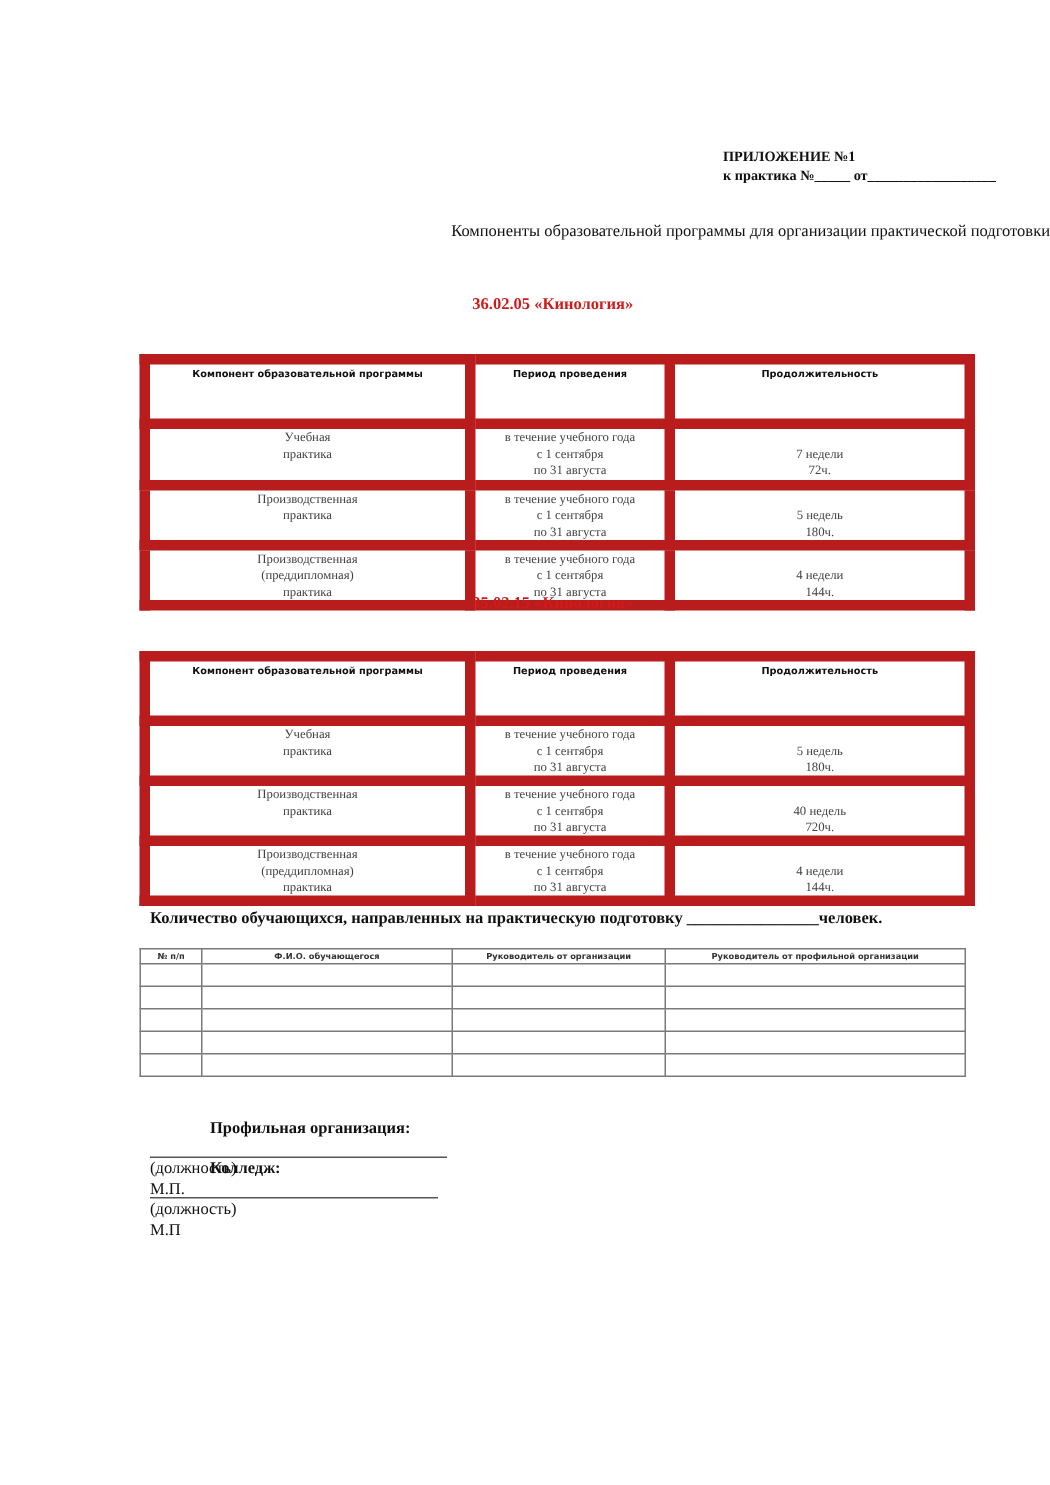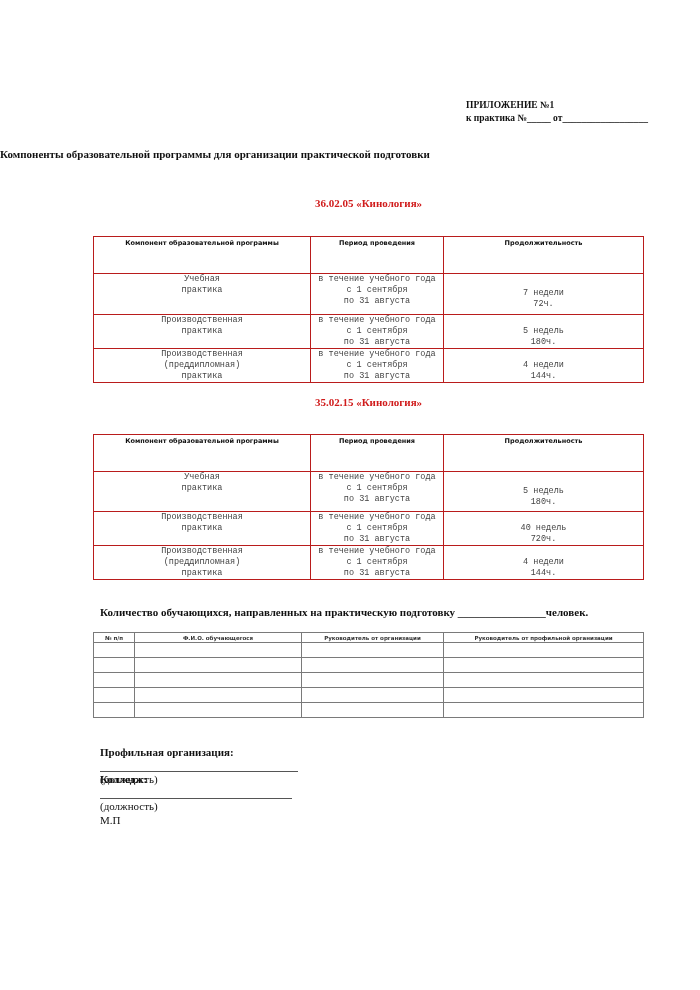"ПРИЛОЖЕНИЕ №1" .annex { left: 466px -> 482px }
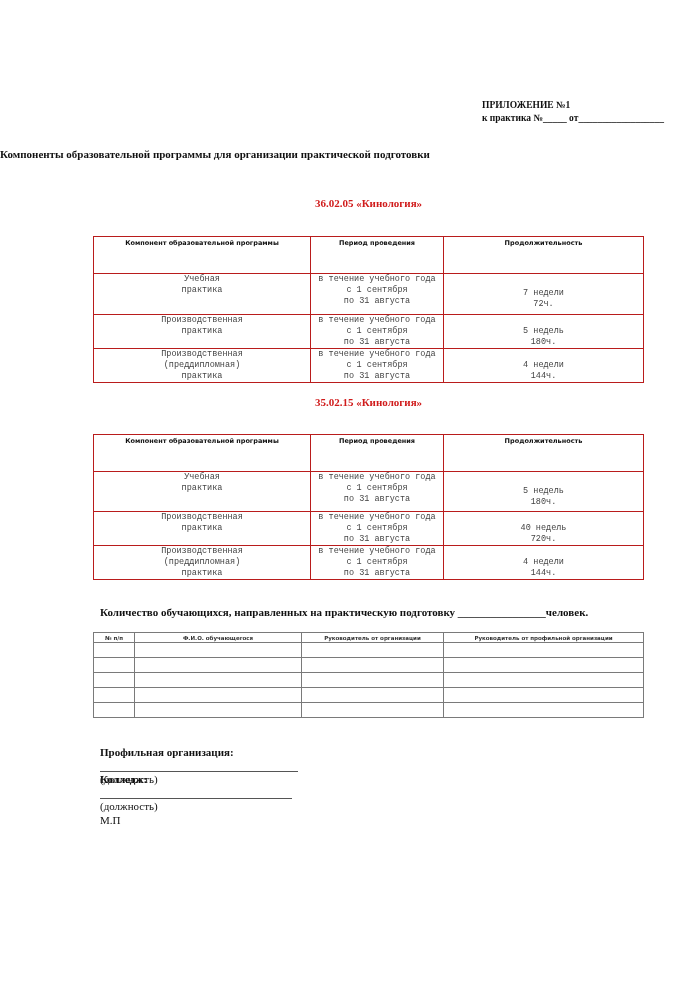"Компоненты образовательной программы для" .title { font-weight: bold -> normal; text-align: left -> right }
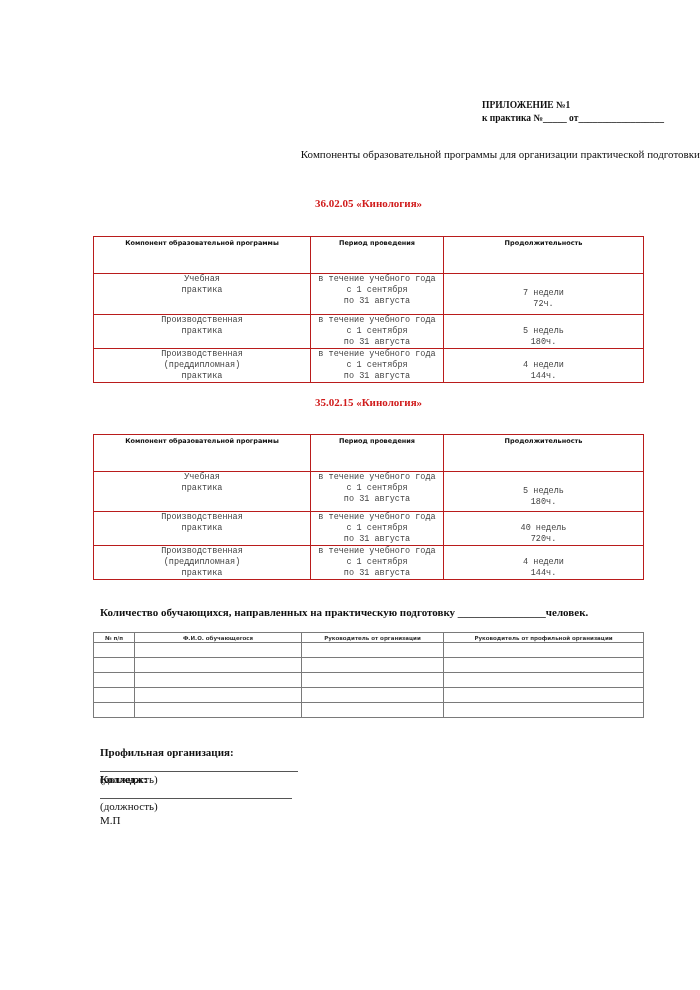"Компонент образовательной программы" table.comp td, table.comp th { border: 1px solid #b91c1c -> 7px solid #b91c1c }
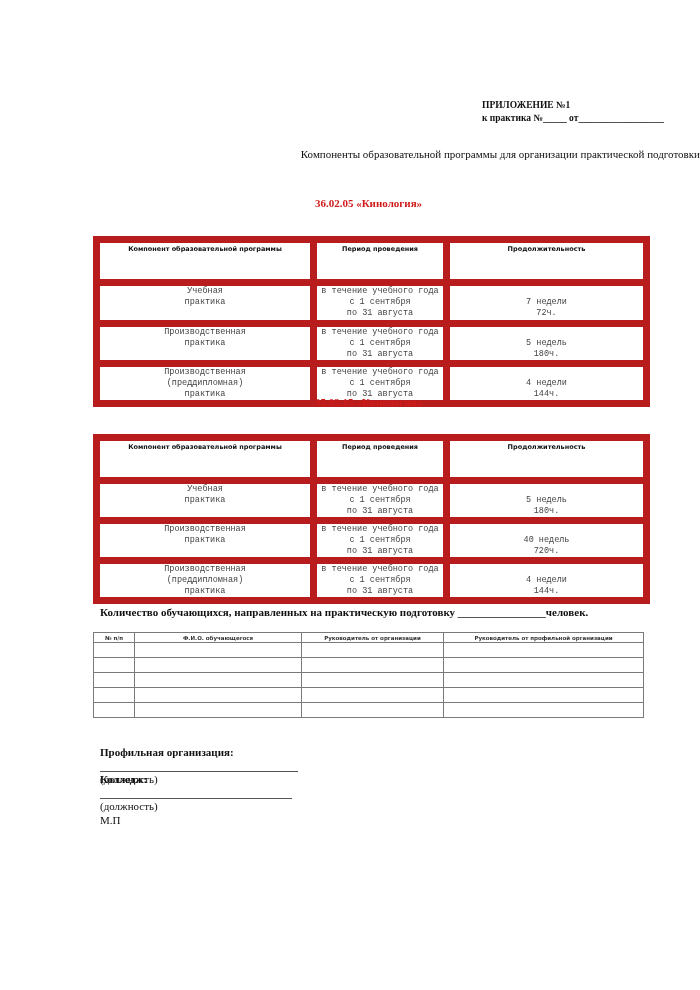"Учебная" table.comp td { font-family: Liberation Mono, monospace -> none }
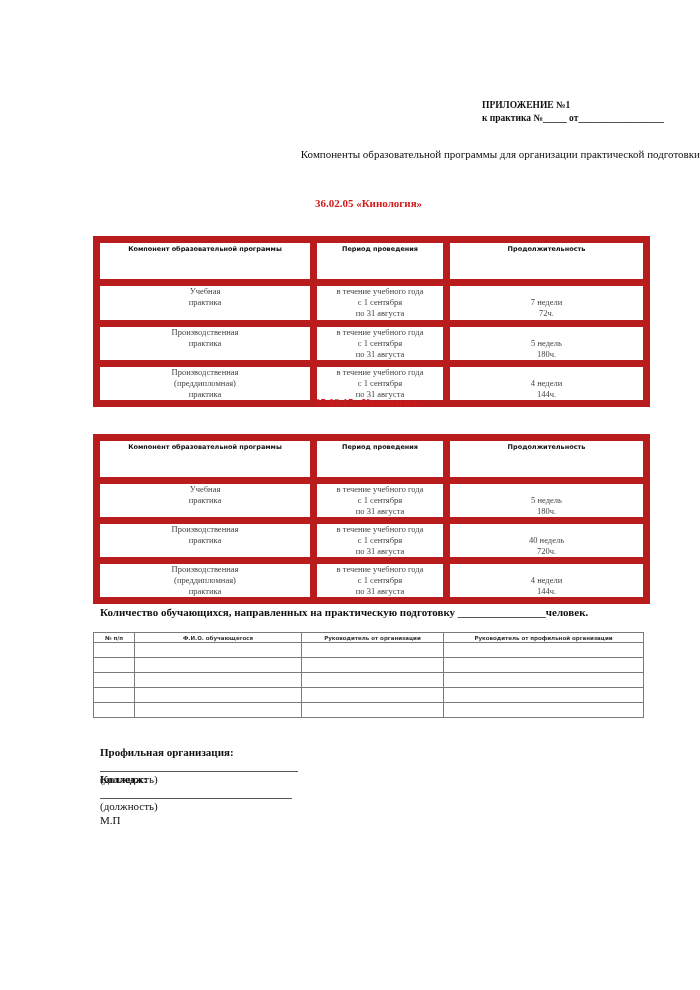"Профильная организация:" .sig .h { margin-left: none -> 40px }
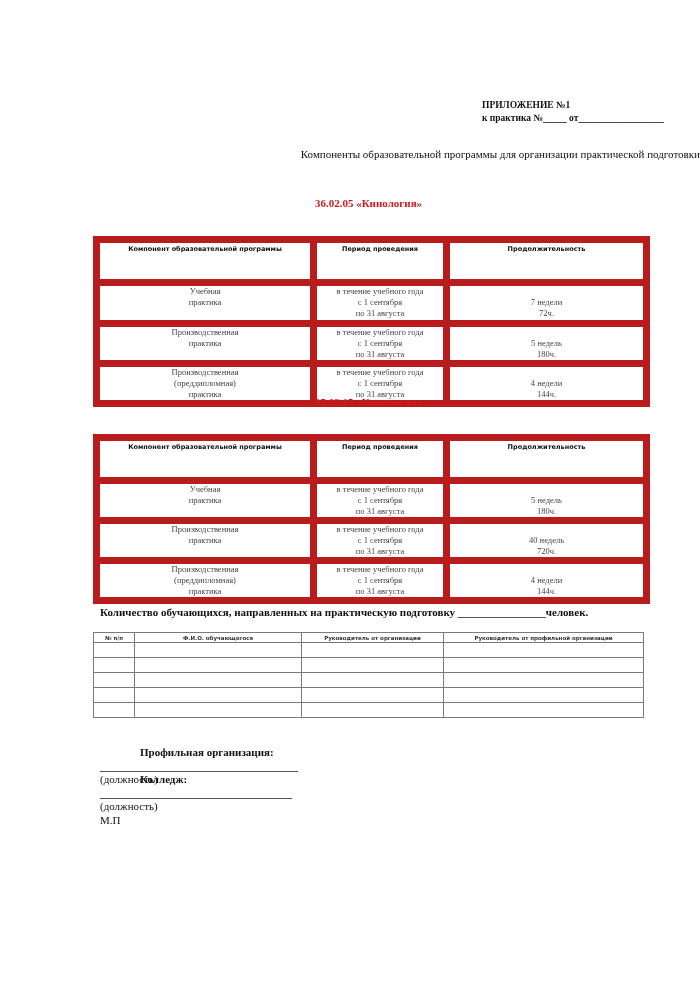"М.П." div { html: none -> <div>М.П.</div> }
